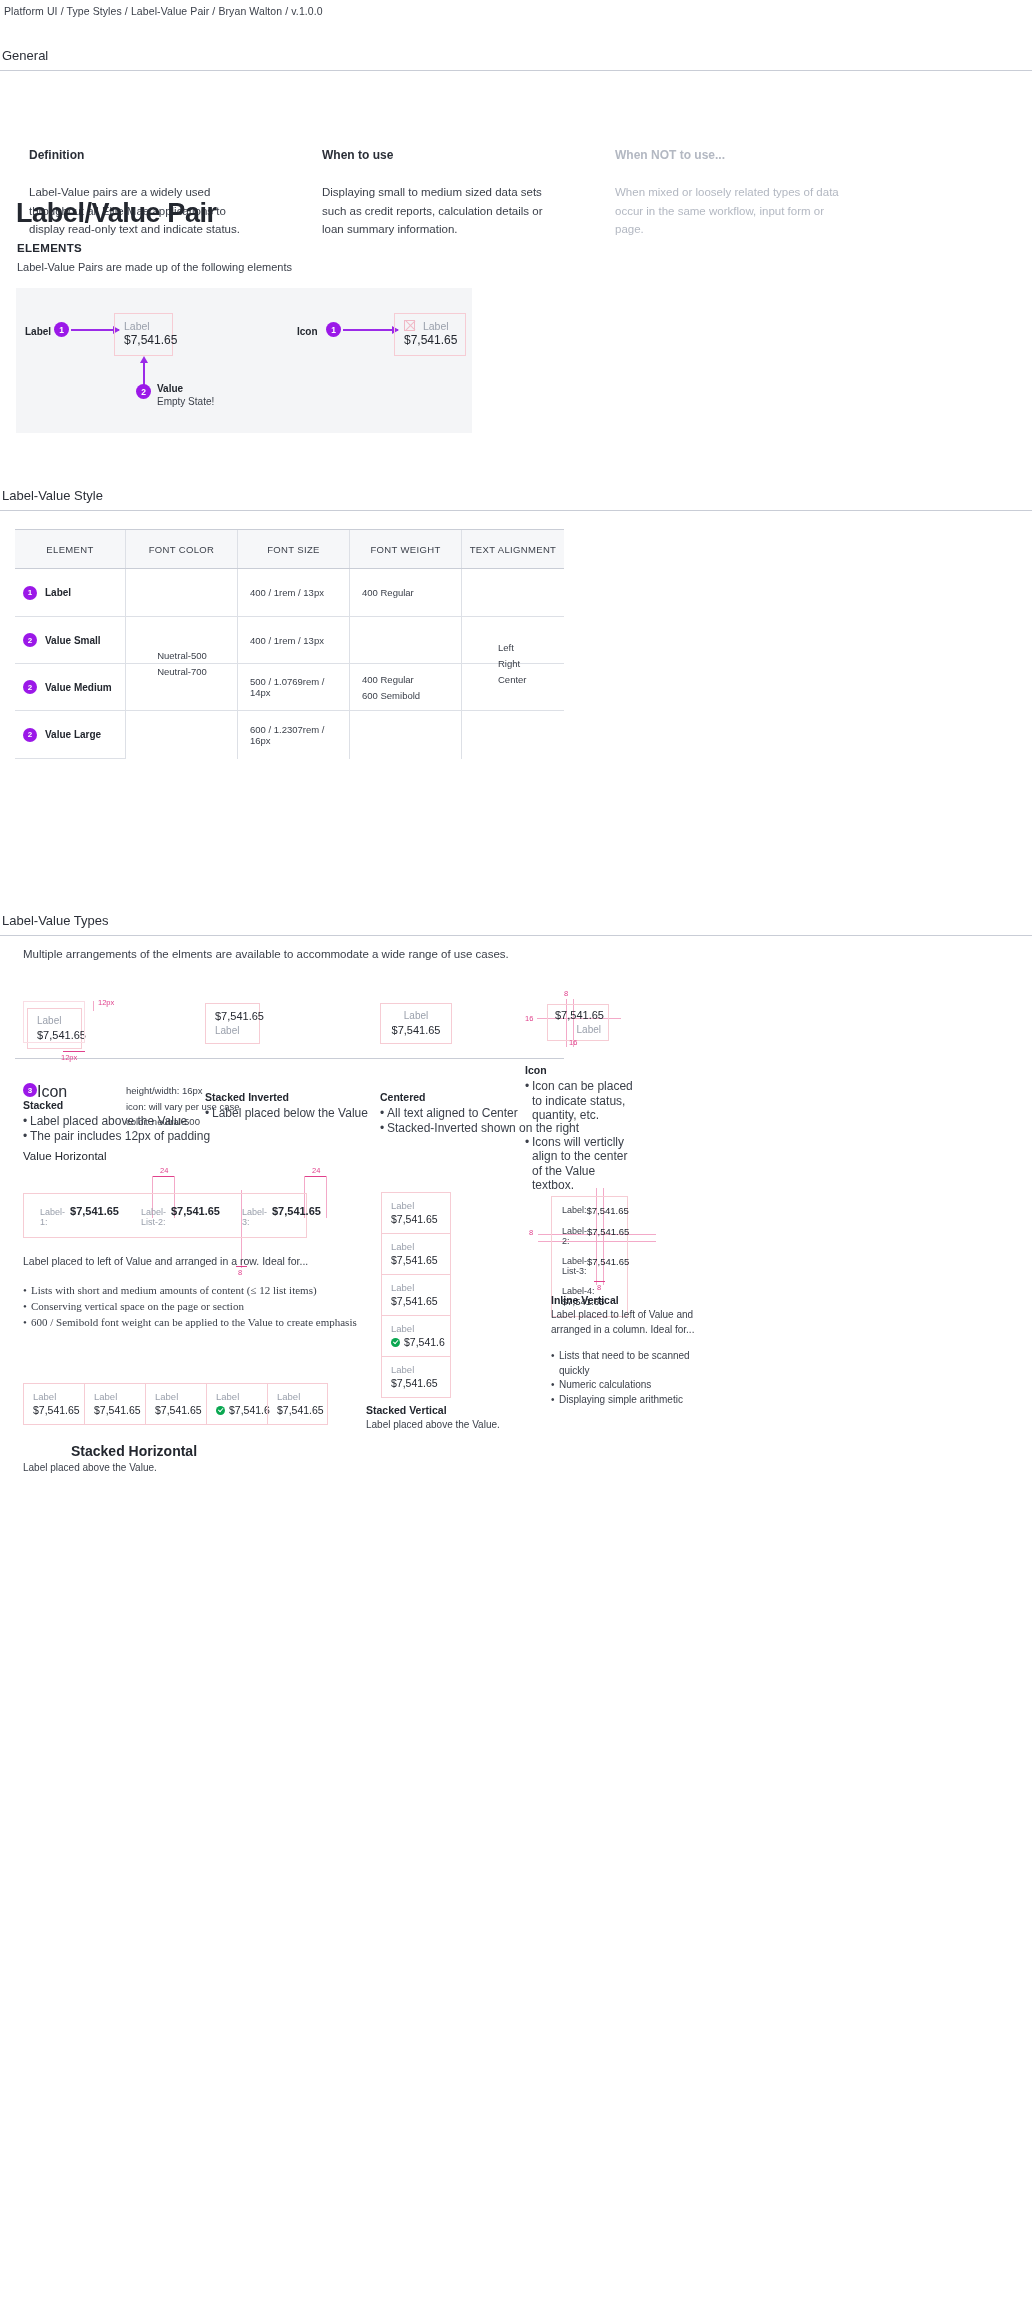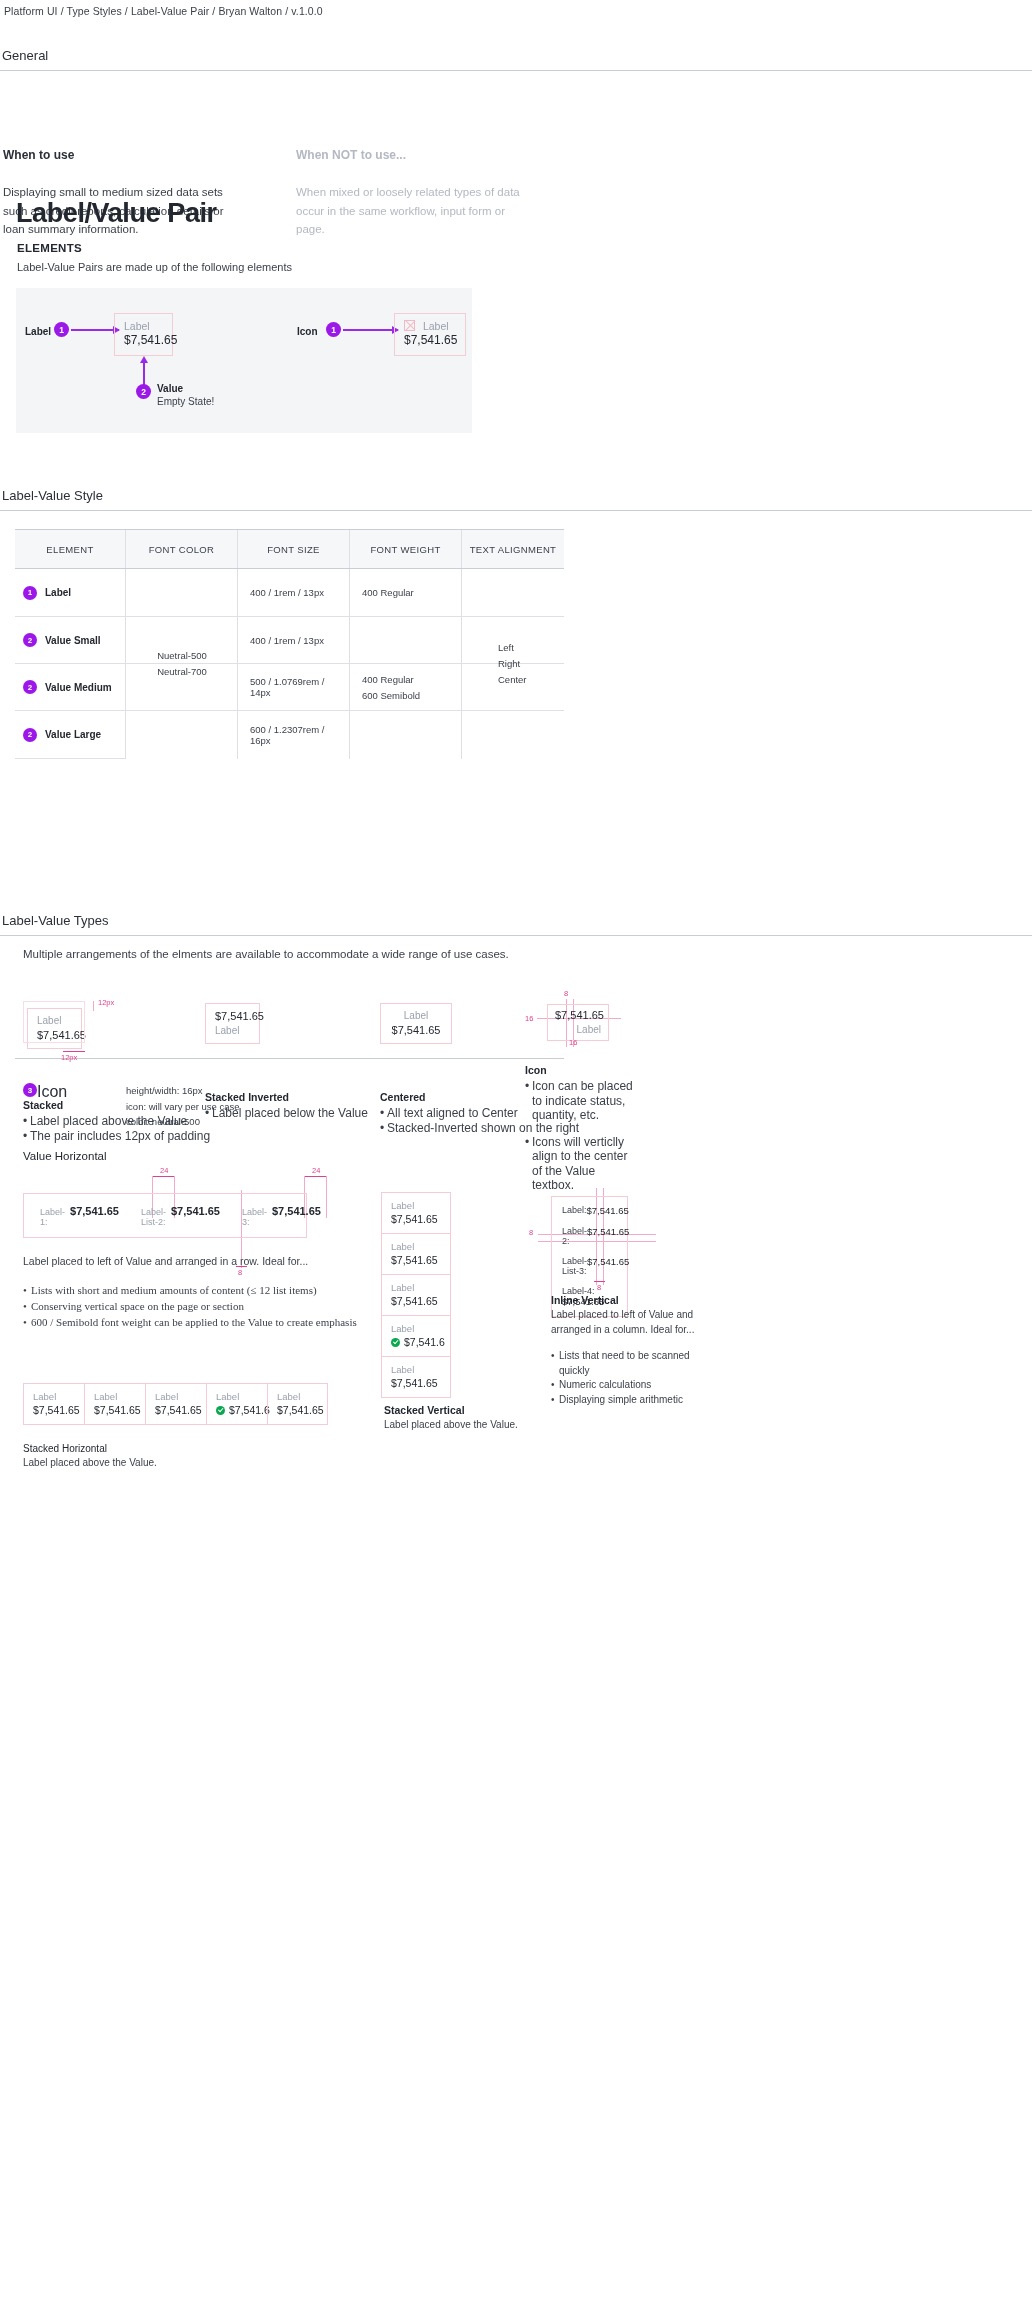"Definition" div.gen-col { html: none -> <div> <div>Definition</div> <div>Label-Value pairs are a widely used throughout all Ellie Mae applications to display read-only text and indicate status.</div> </div> }
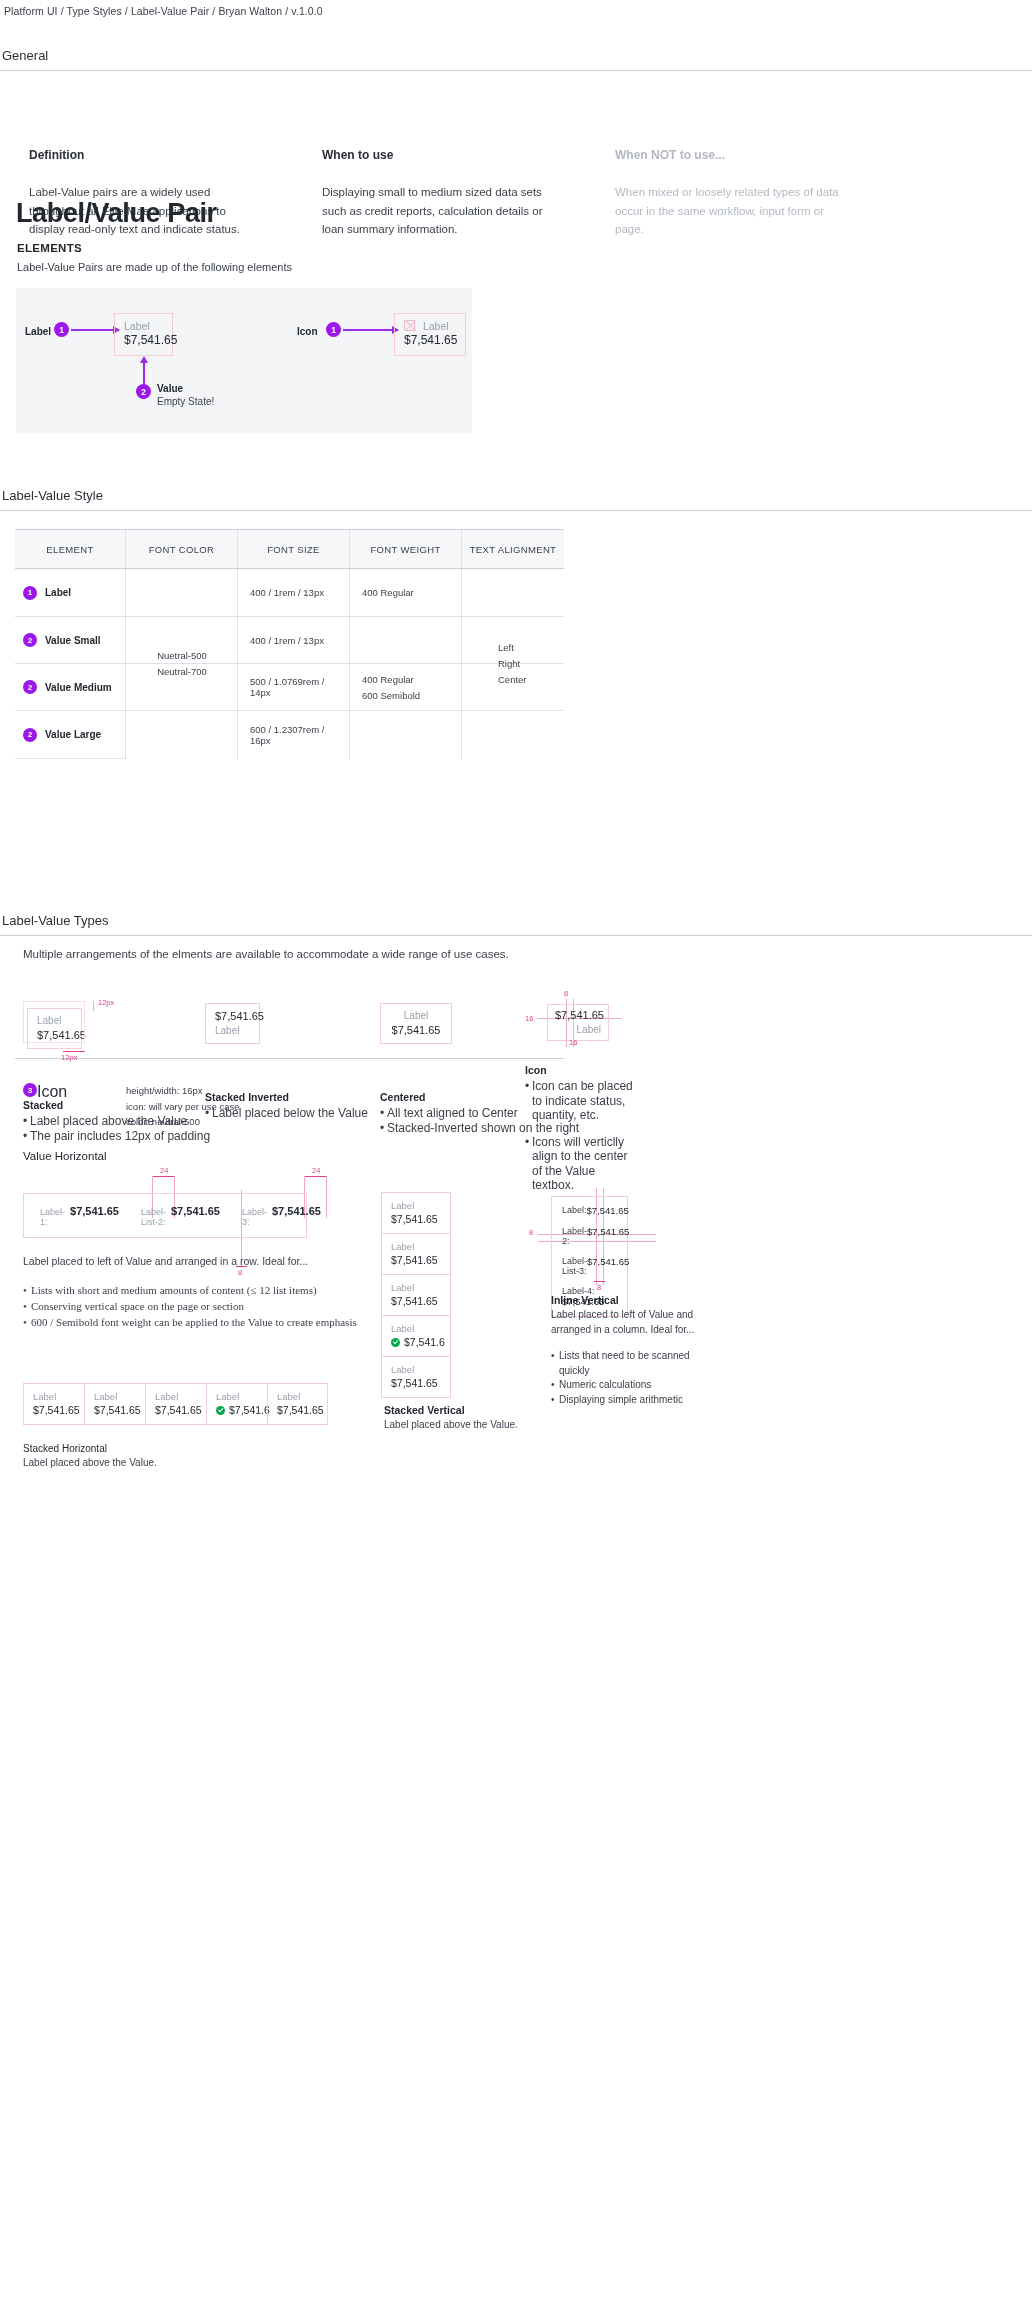"Stacked Vertical" .sv-cap { left: 384px -> 366px }
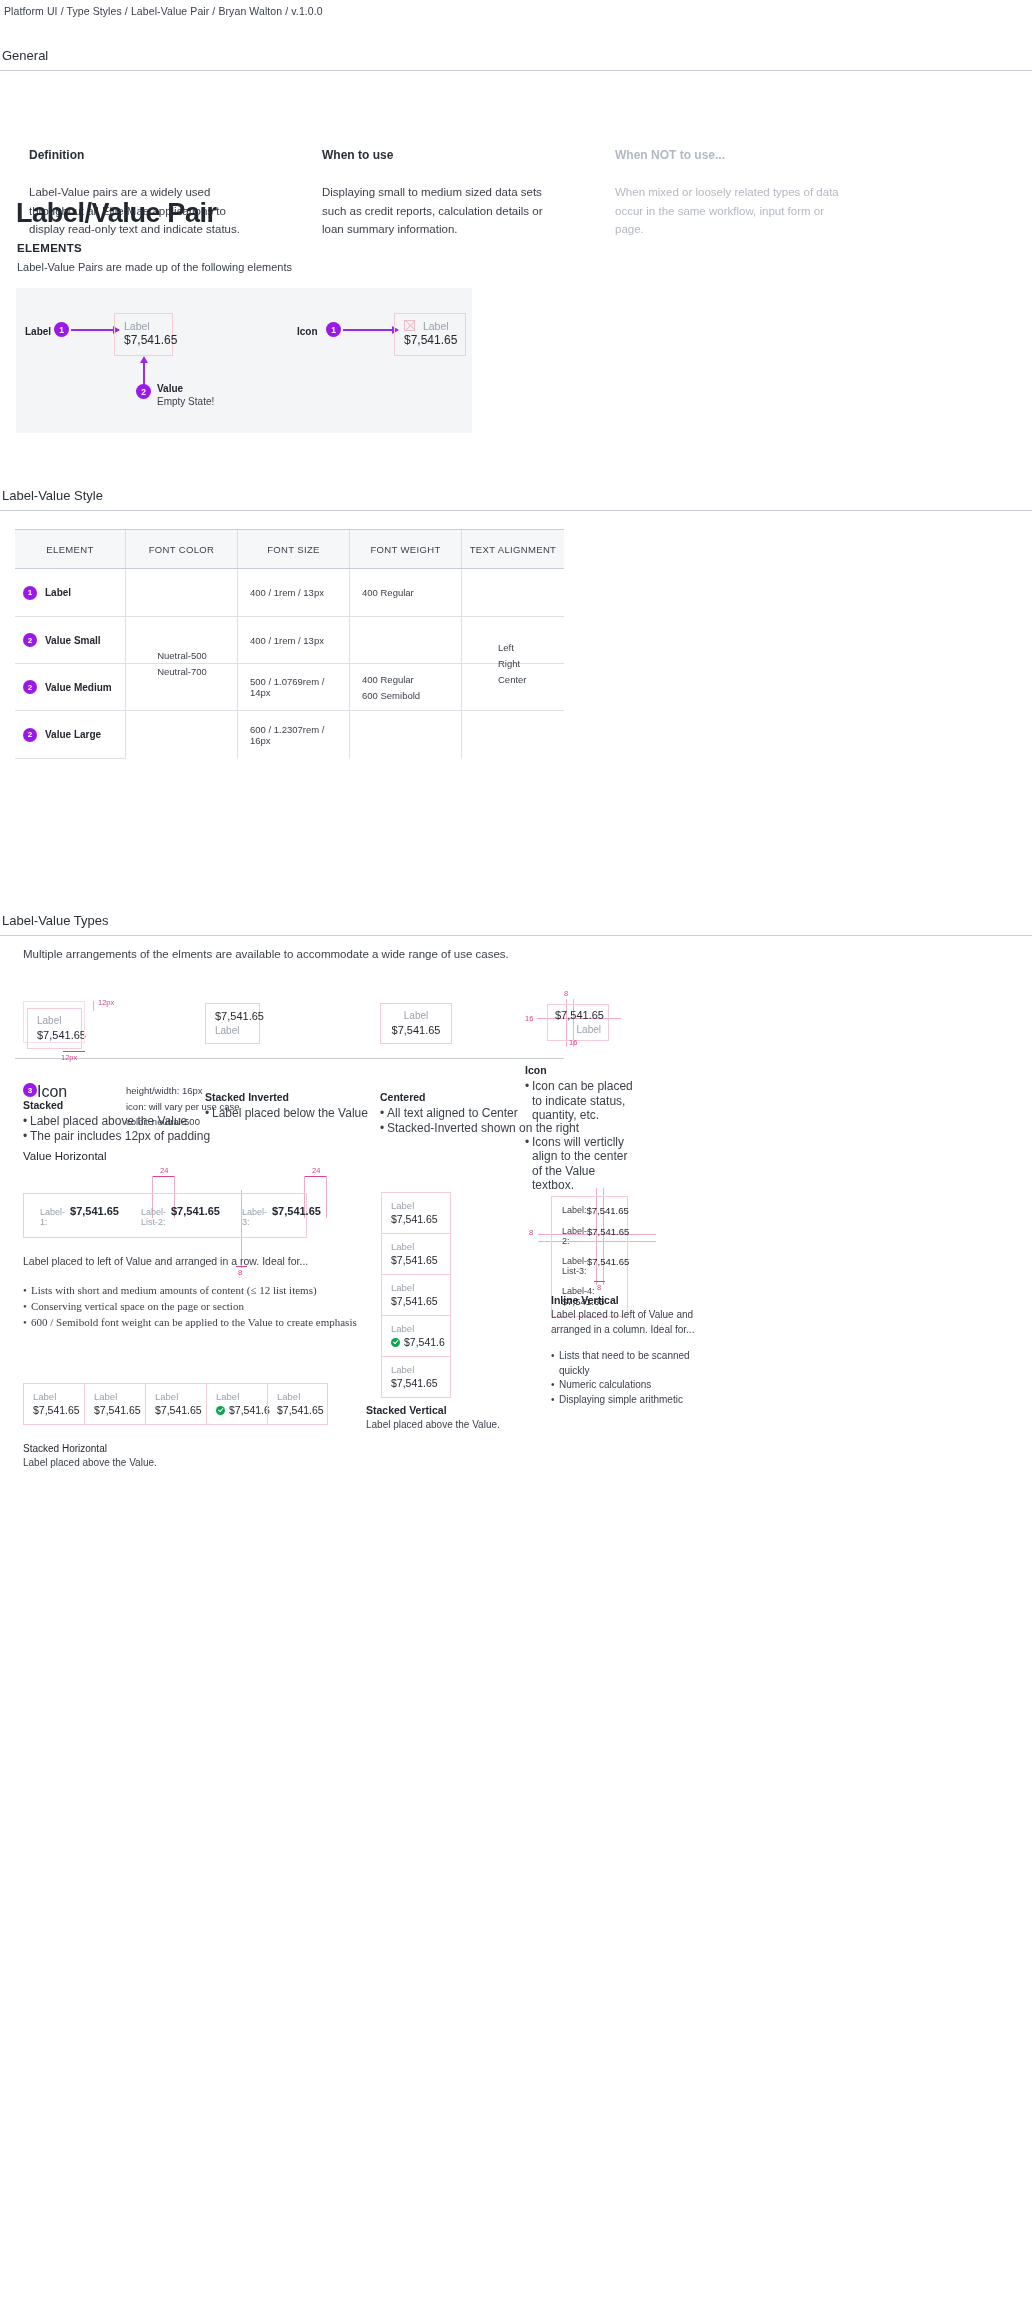"Stacked Horizontal" .sh-cap h4 { font-size: 10px -> 14px; font-weight: normal -> bold; margin-left: none -> 48px }
